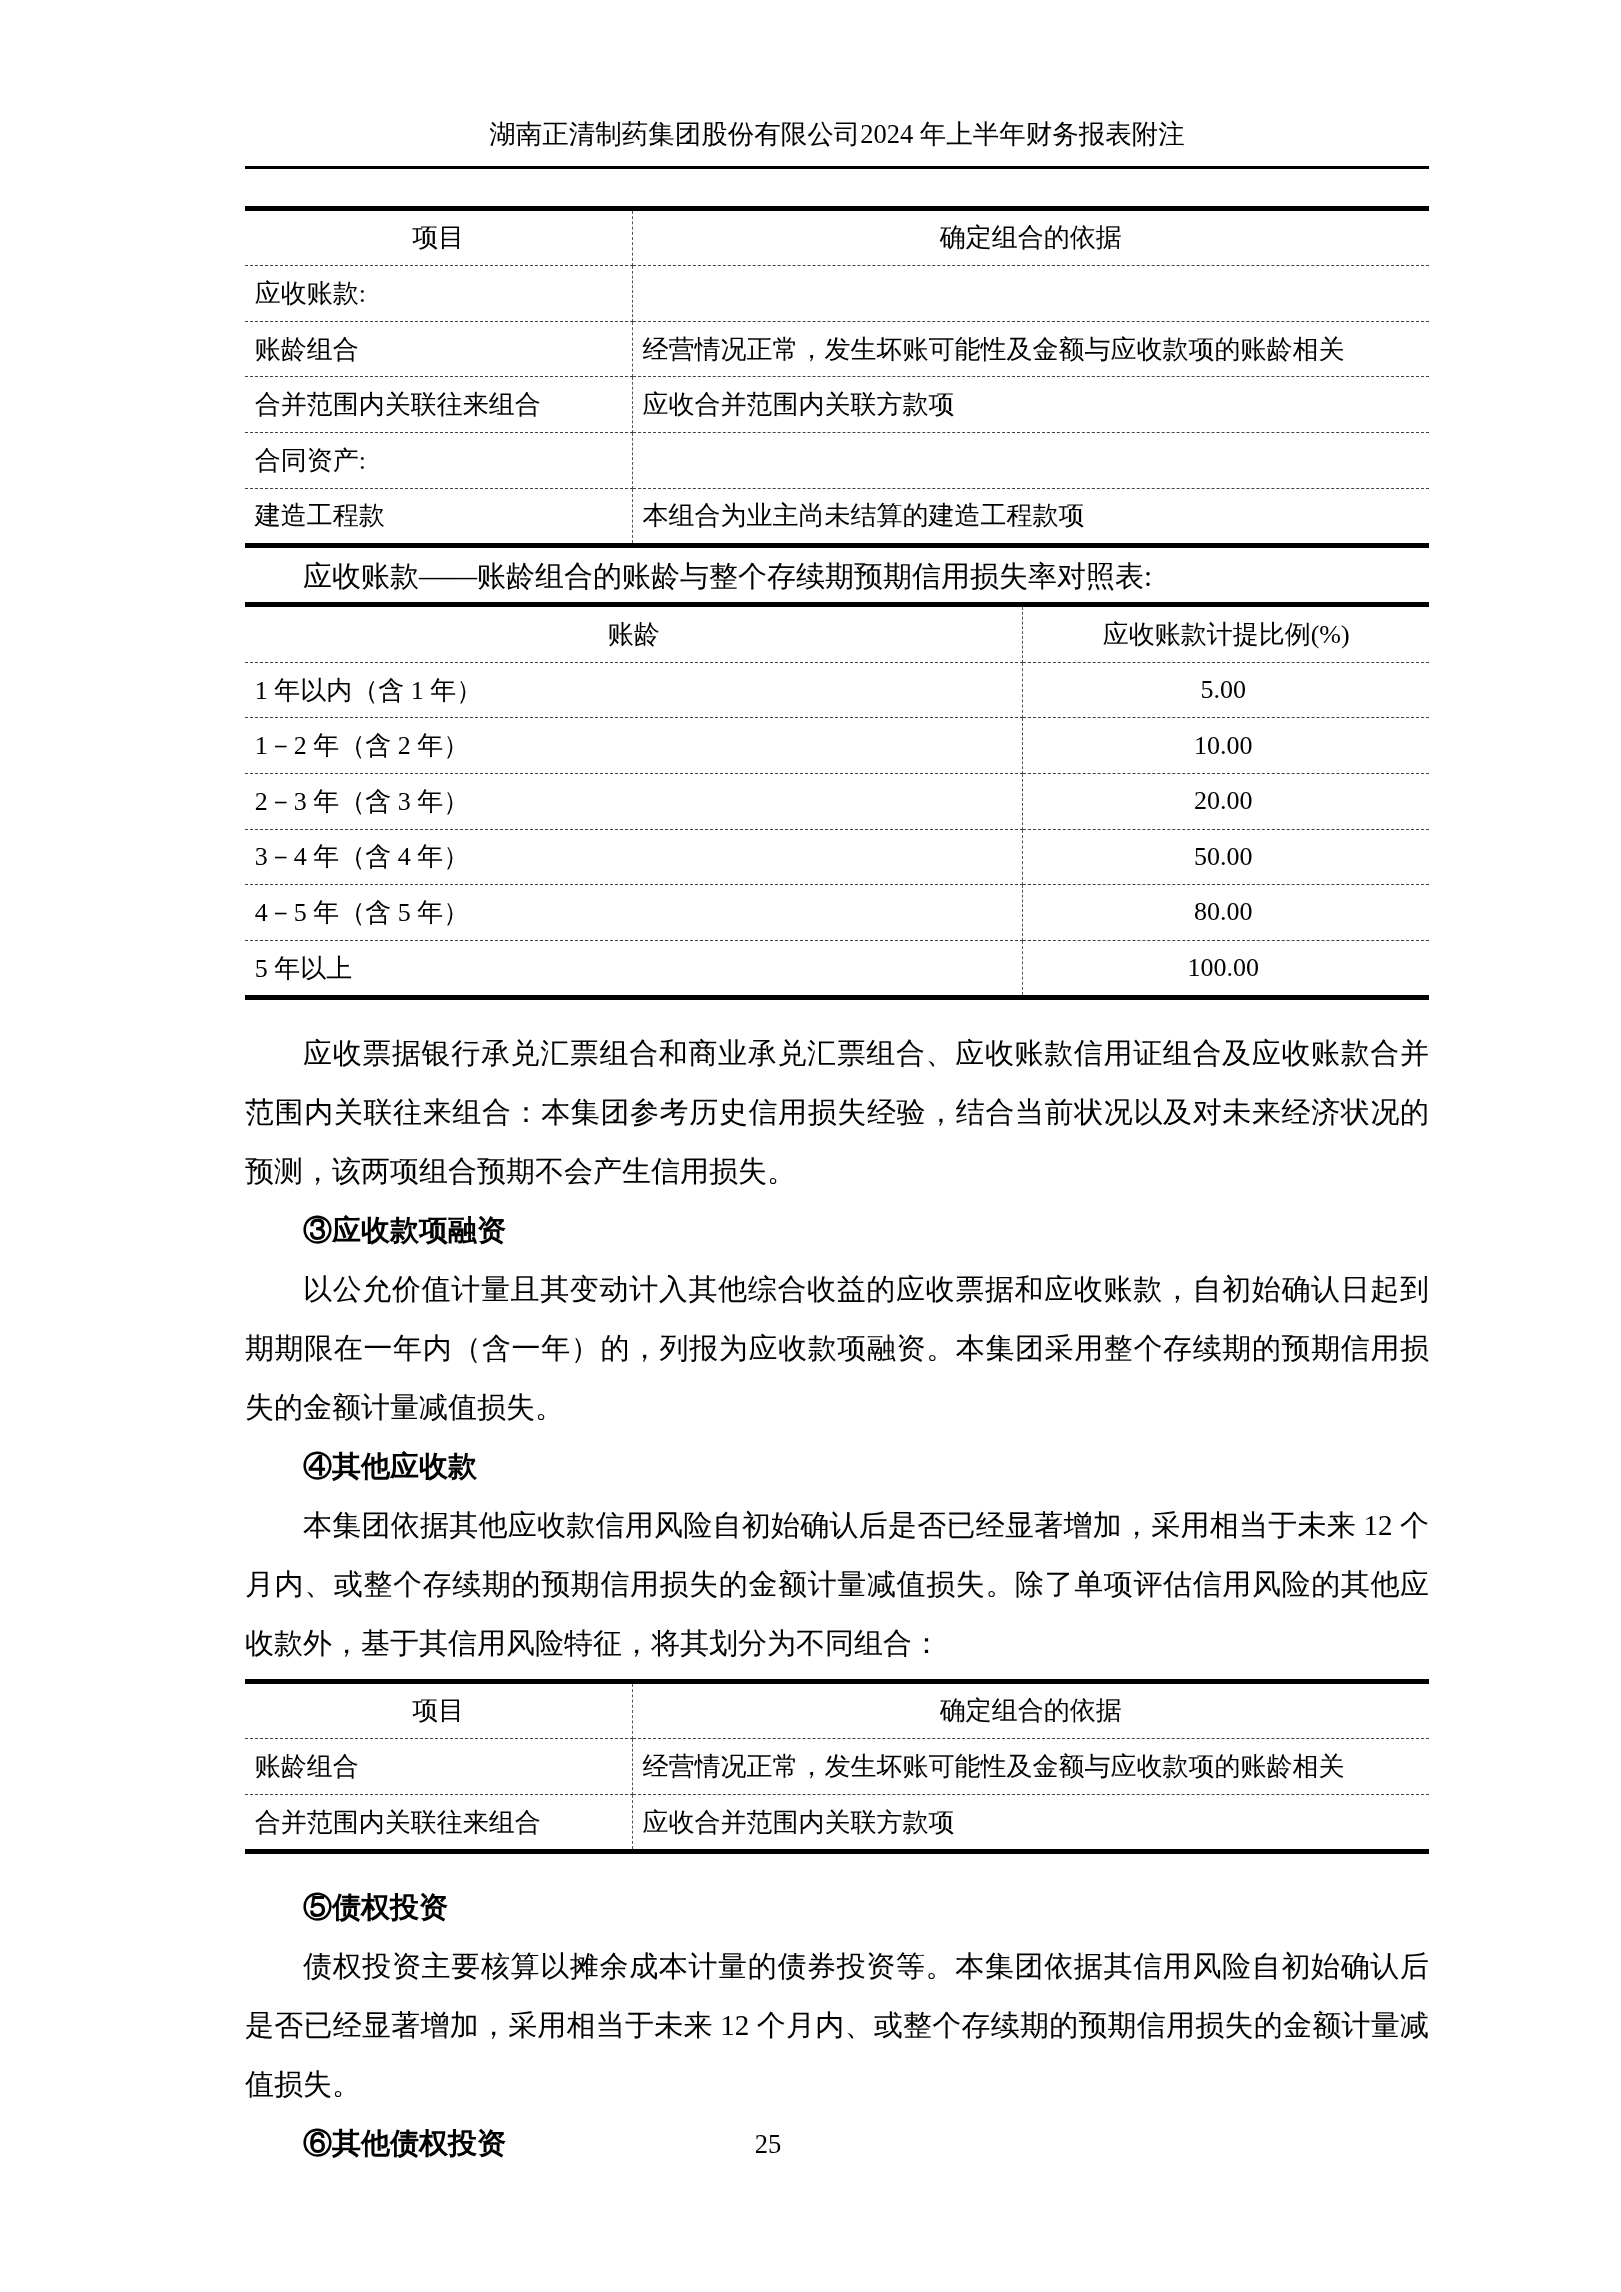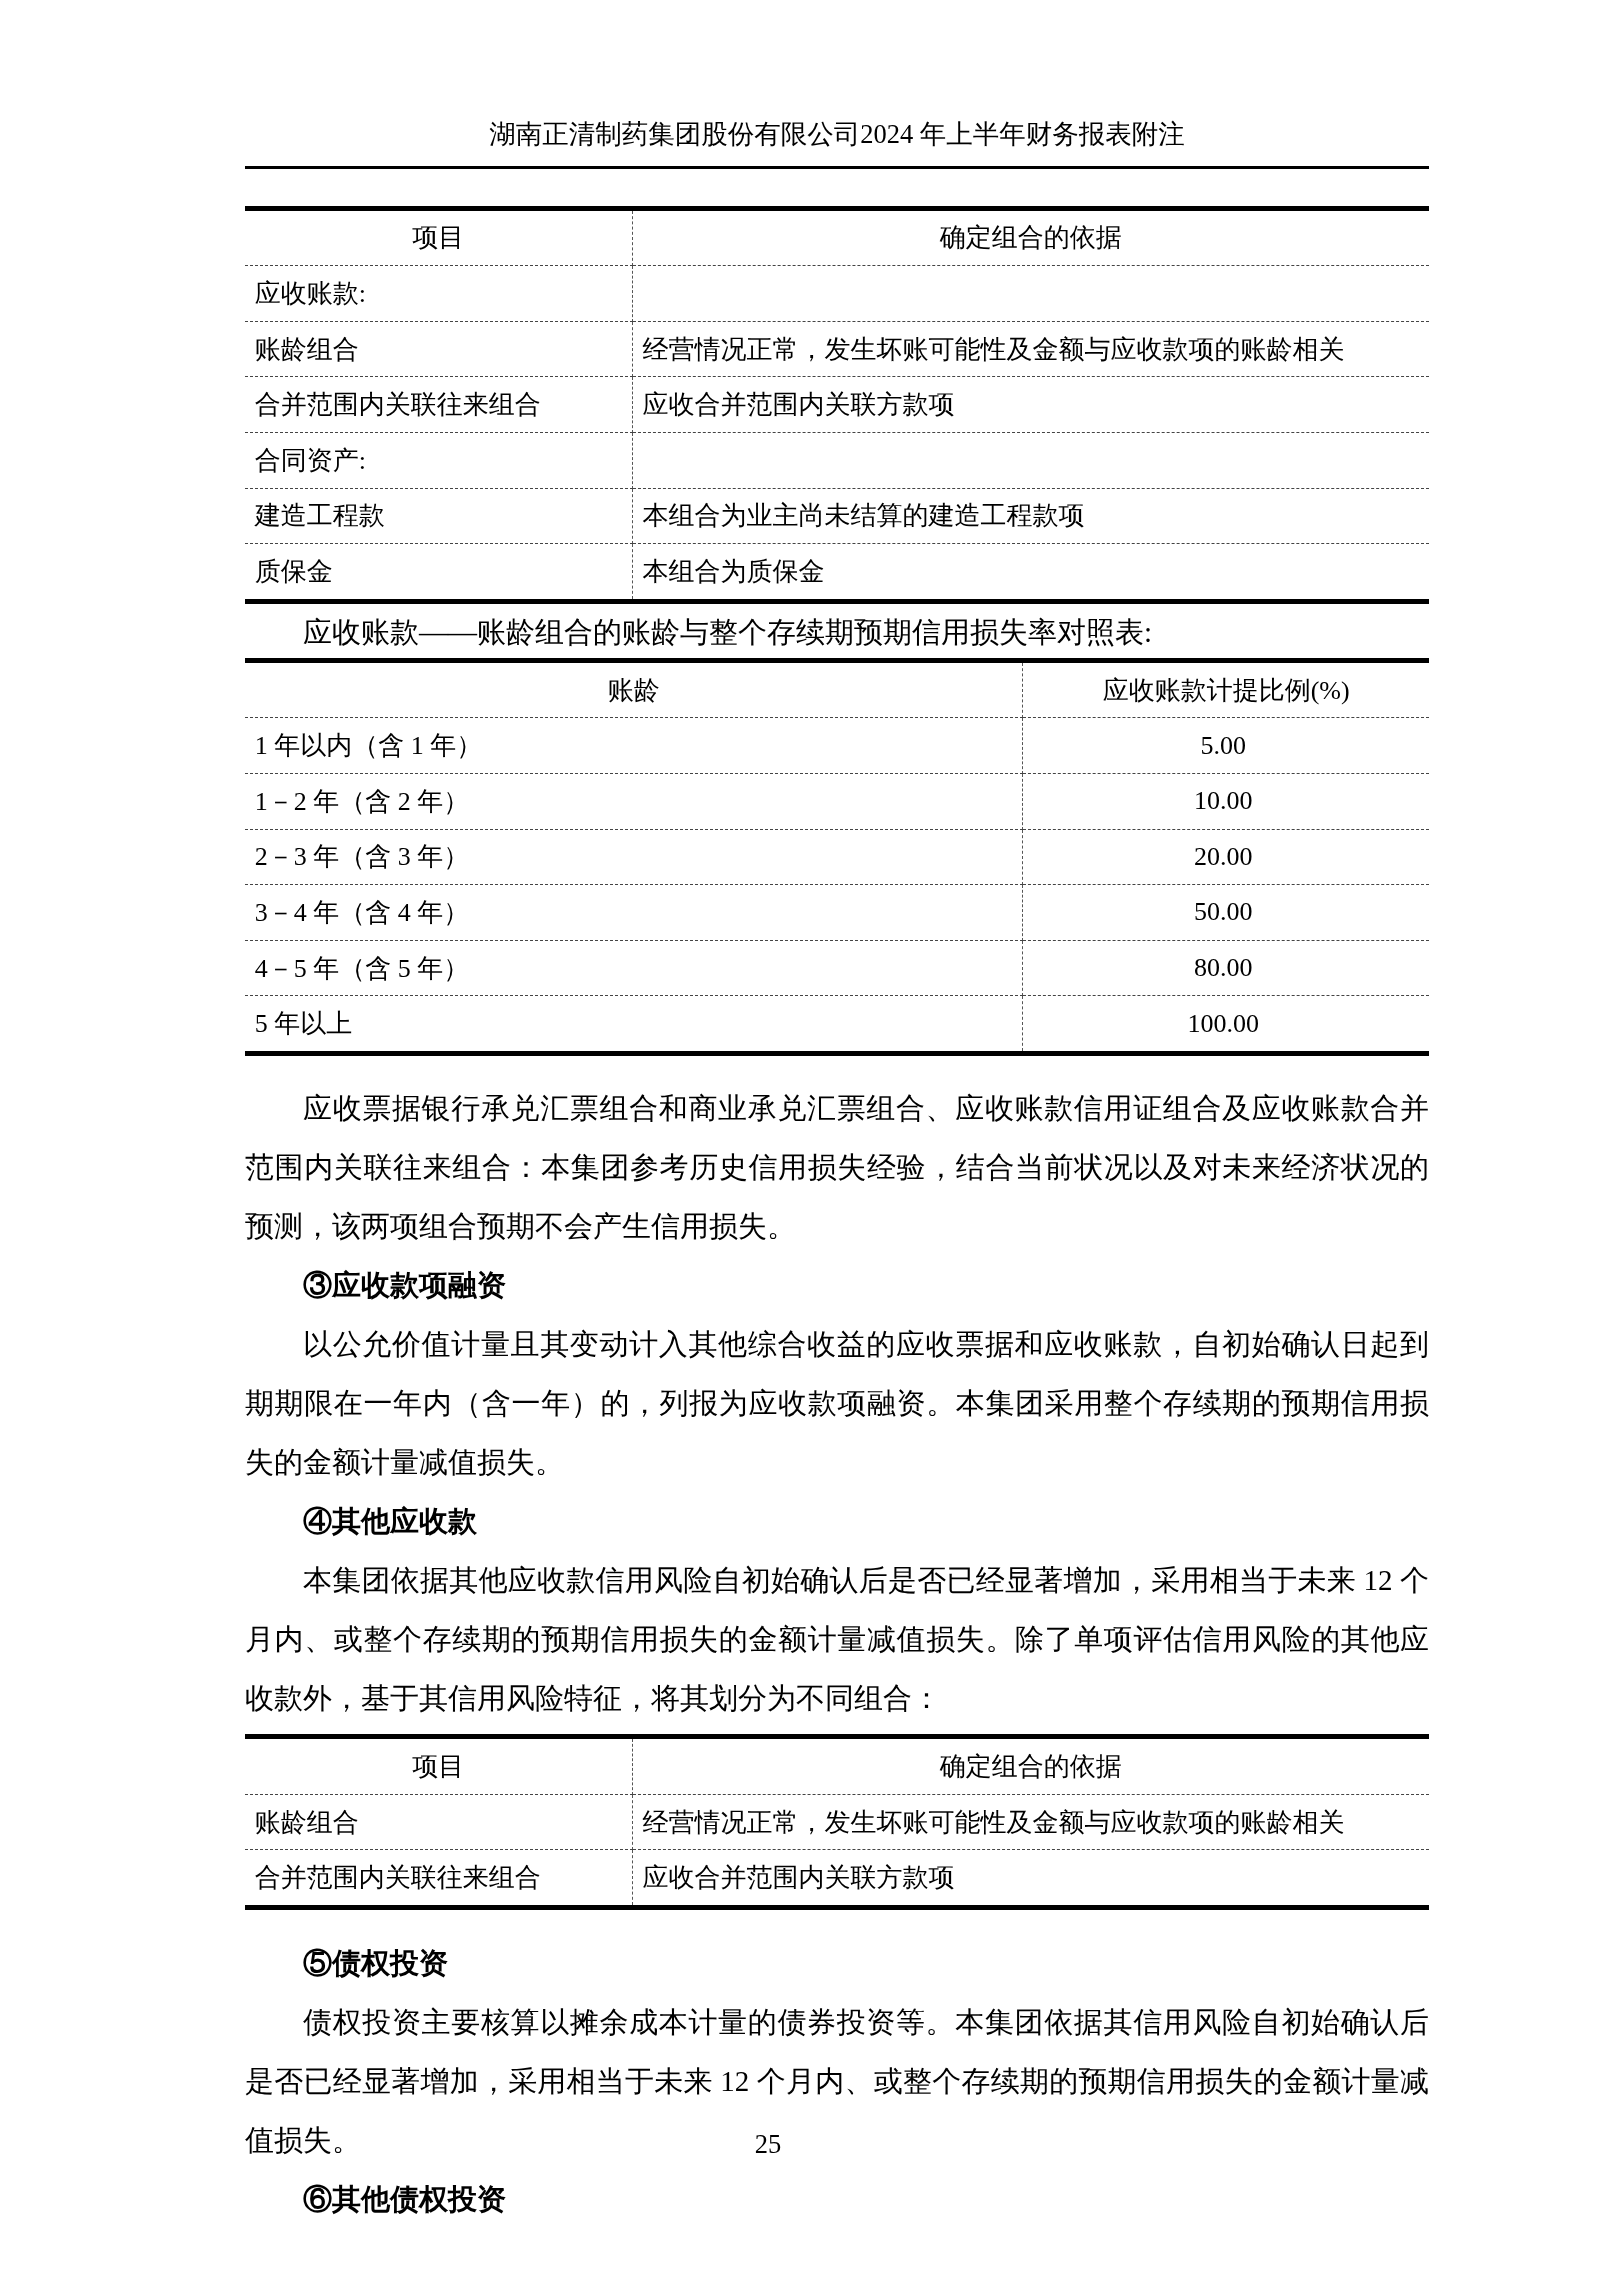"质保金" tr { html: <tr> <td>质保金</td> <td>本组合为质保金</td> </tr> -> none }
